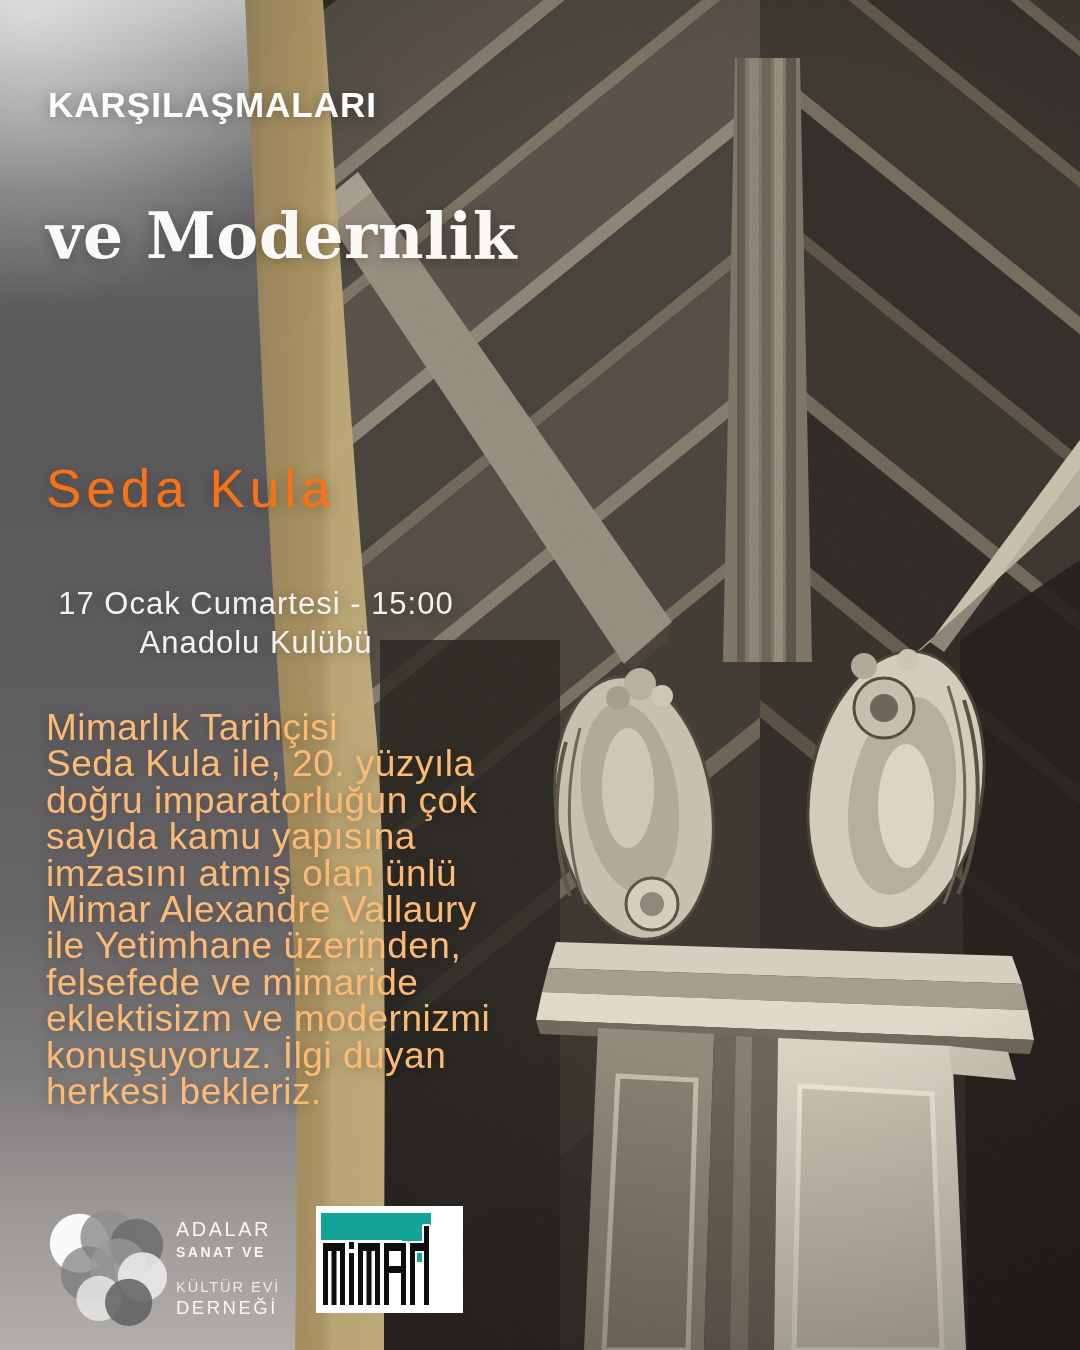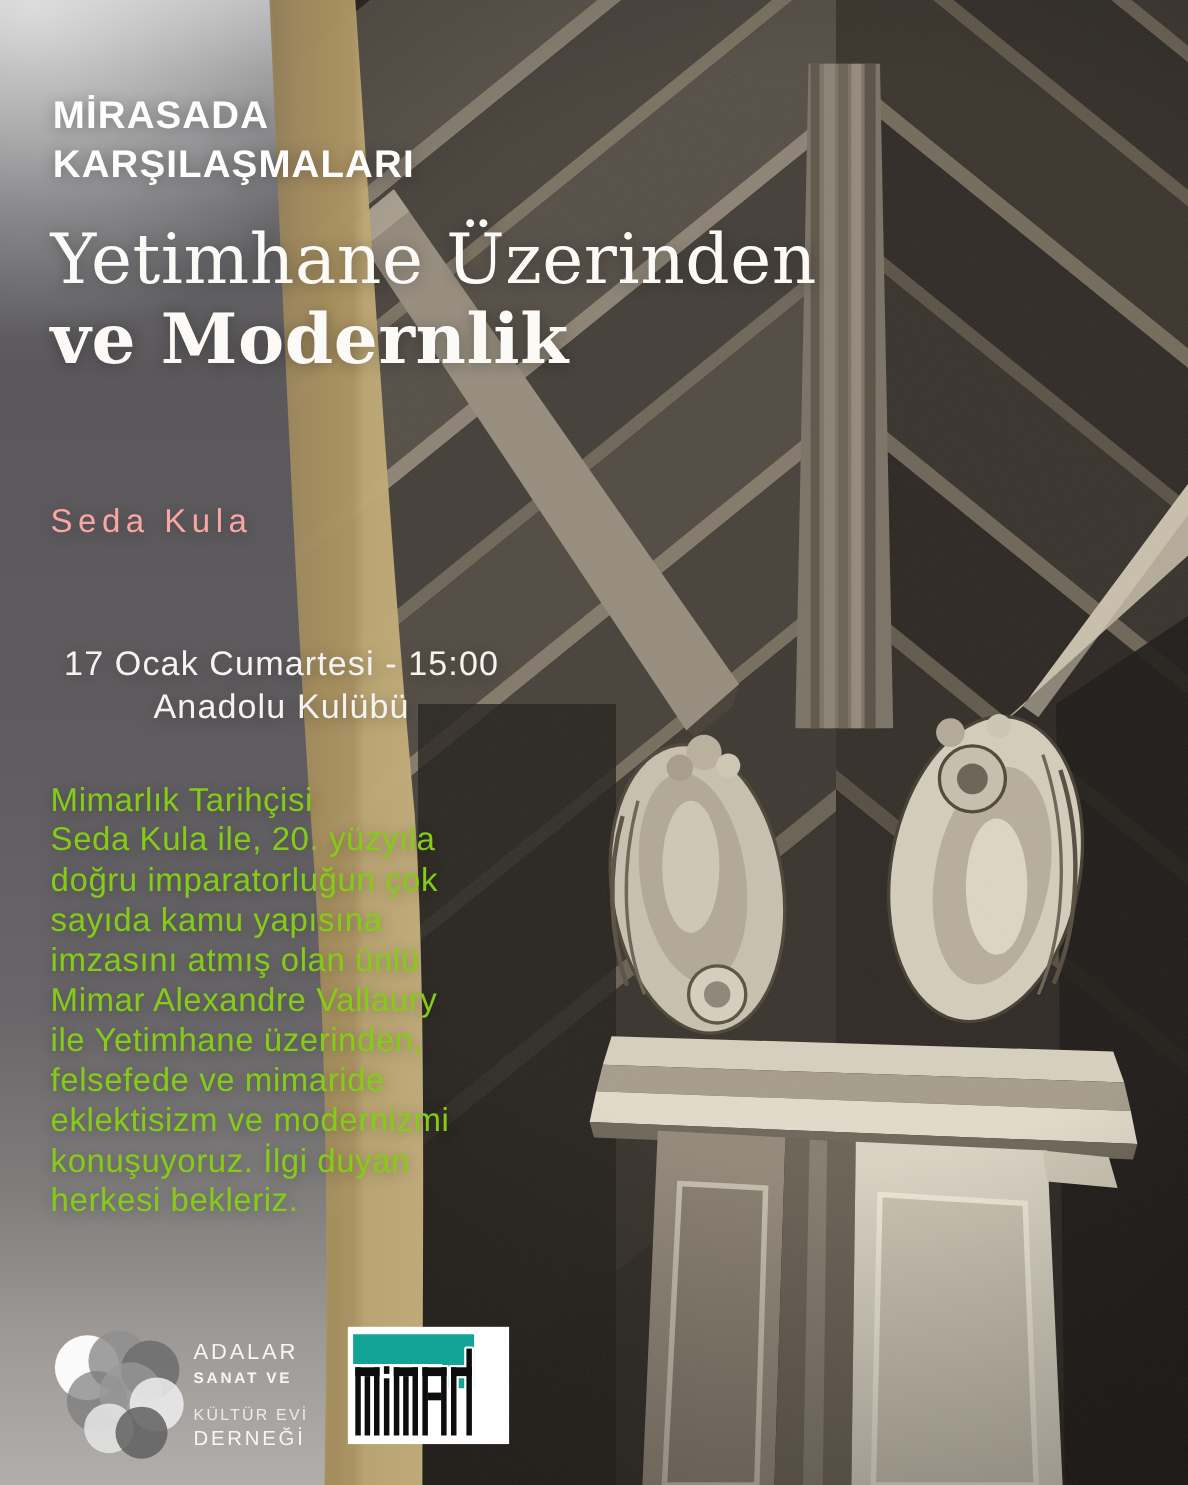"MİRASADA" div { html: <div>MİRASADA</div> -> none }
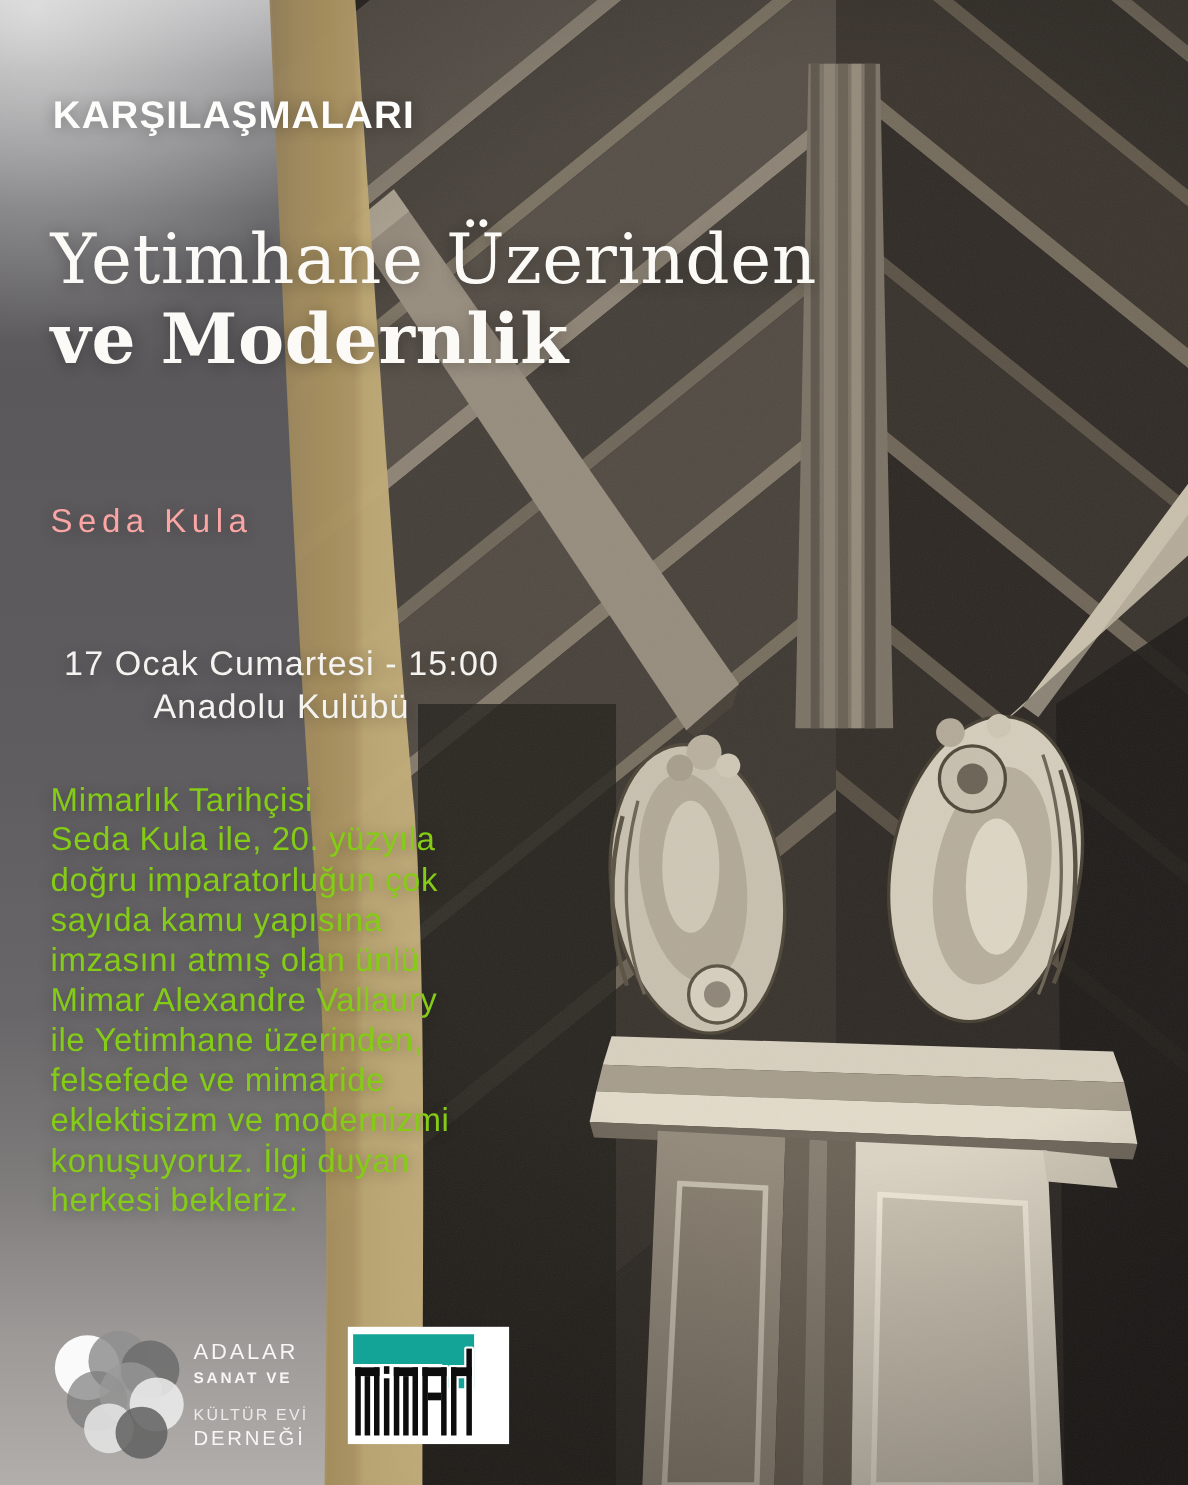"Yetimhane Üzerinden" div.l1 { html: <div>Yetimhane Üzerinden</div> -> none }
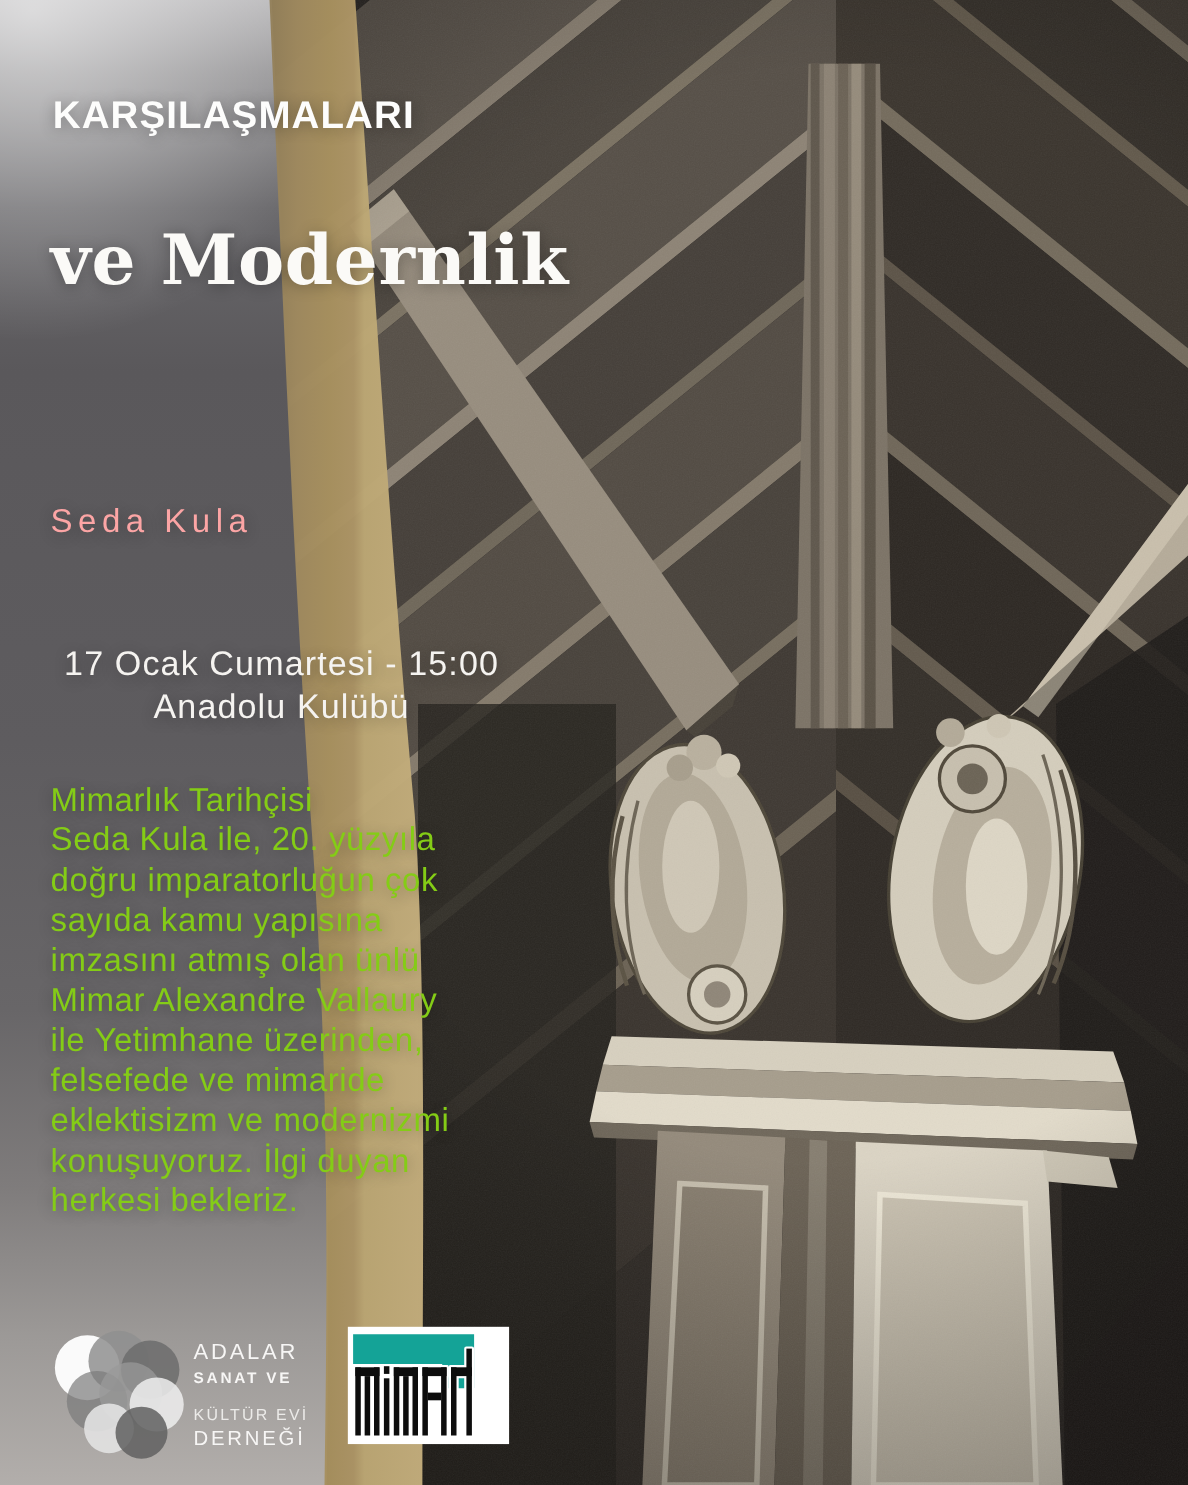"Seda Kula" .speaker { color: #fca5a5 -> #f97316; font-size: 30px -> 53px }
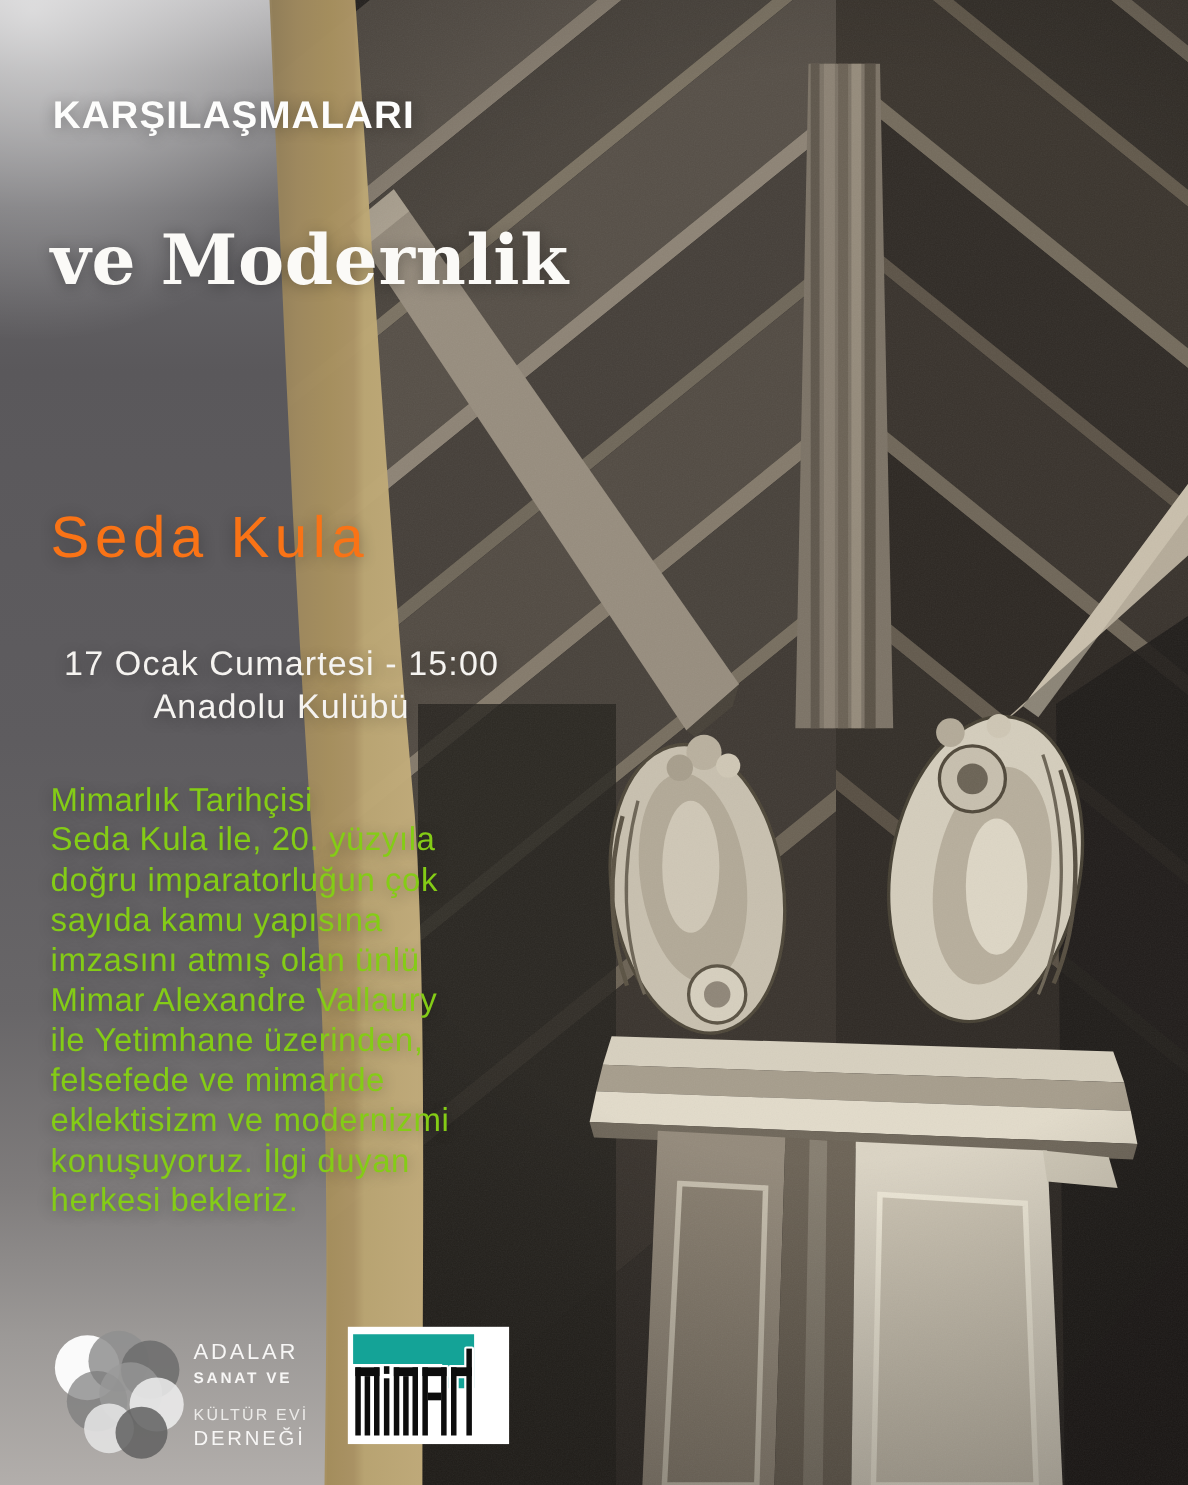"Mimarlık Tarihçisi" .body-text { color: #84cc16 -> #fdba74; font-size: 30px -> 37px }
